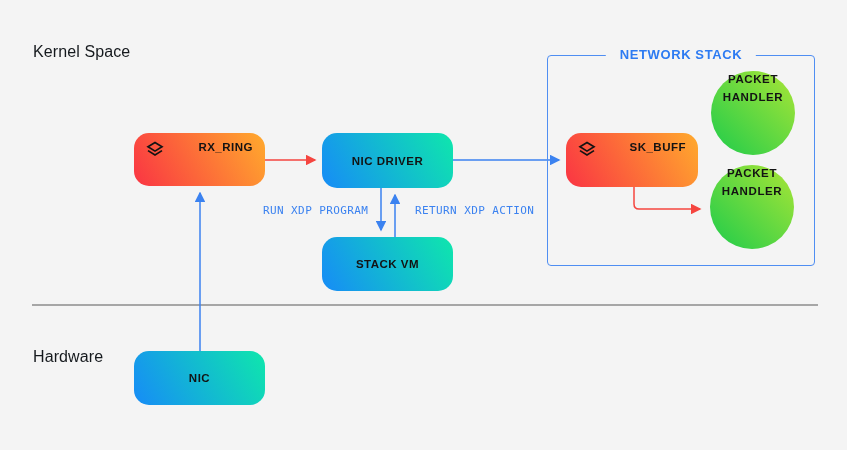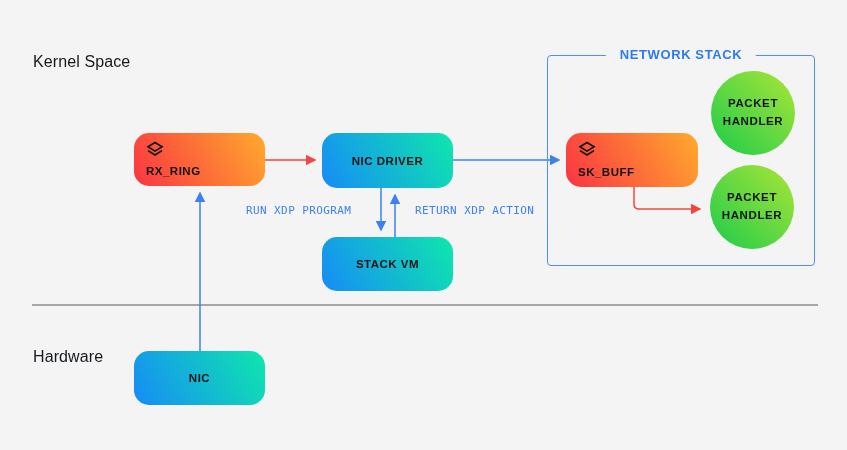"Kernel Space" #kernel-label { top: 53px -> 43px }
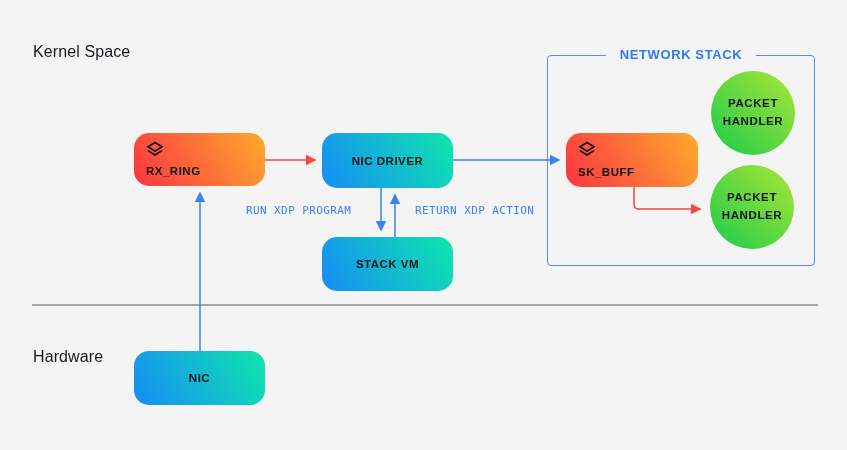"PACKET HANDLER" .handler-circle { align-items: center -> none }
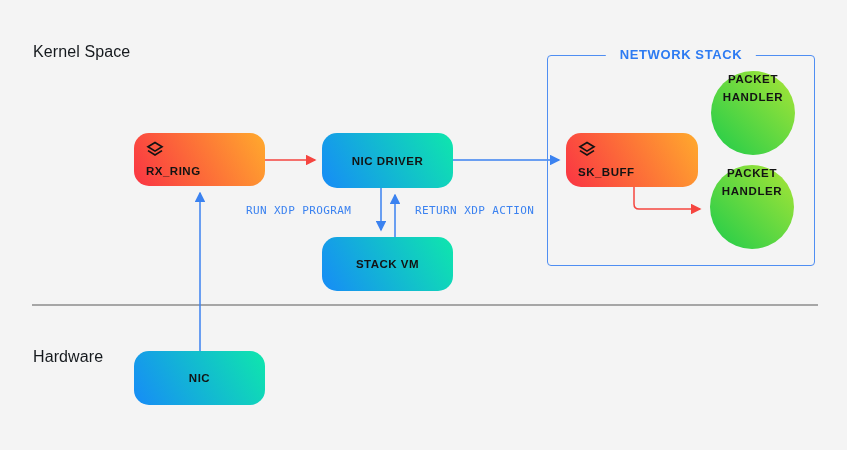"RX_RING" .node.corner { flex-direction: column -> none }
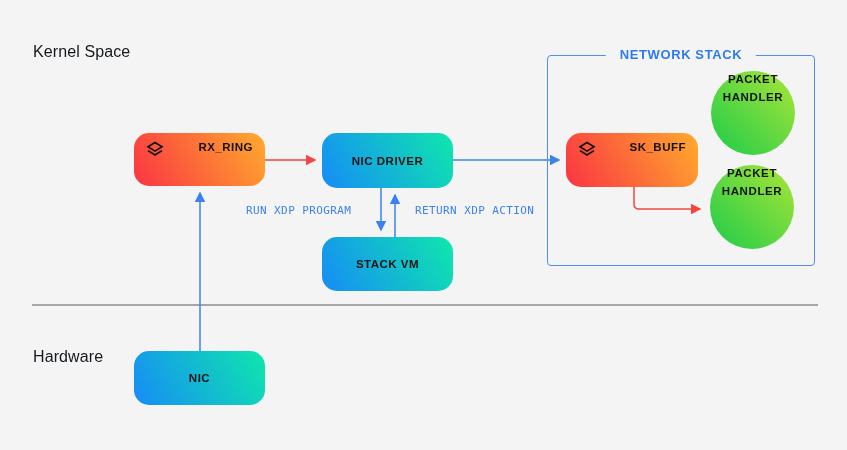"RUN XDP PROGRAM" #run-xdp-label { left: 246px -> 263px }
